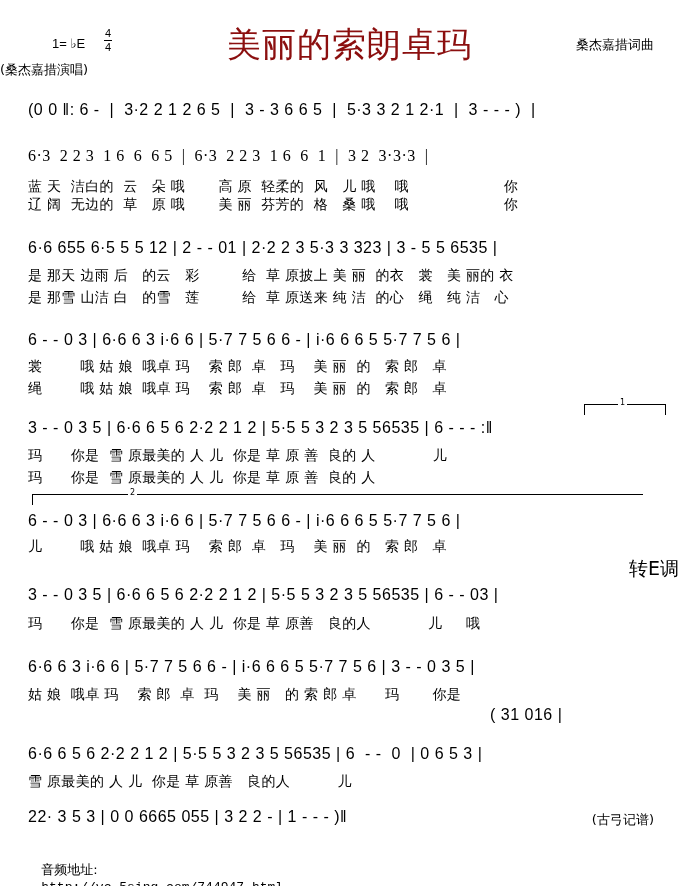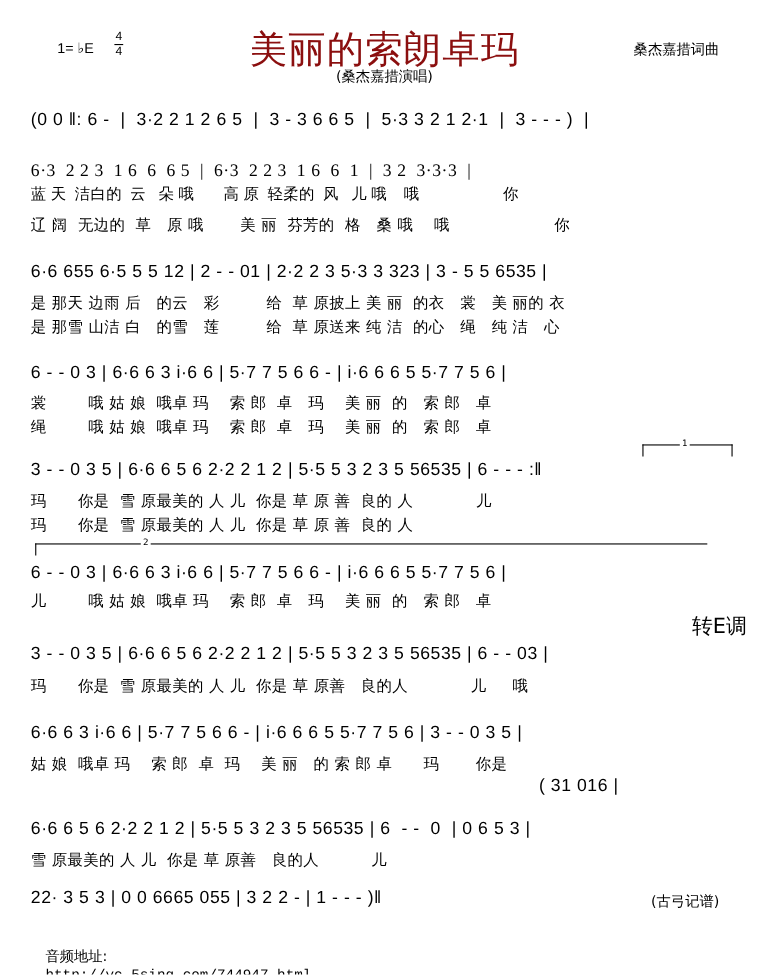"(桑杰嘉措演唱)" .singer { text-align: center -> none }
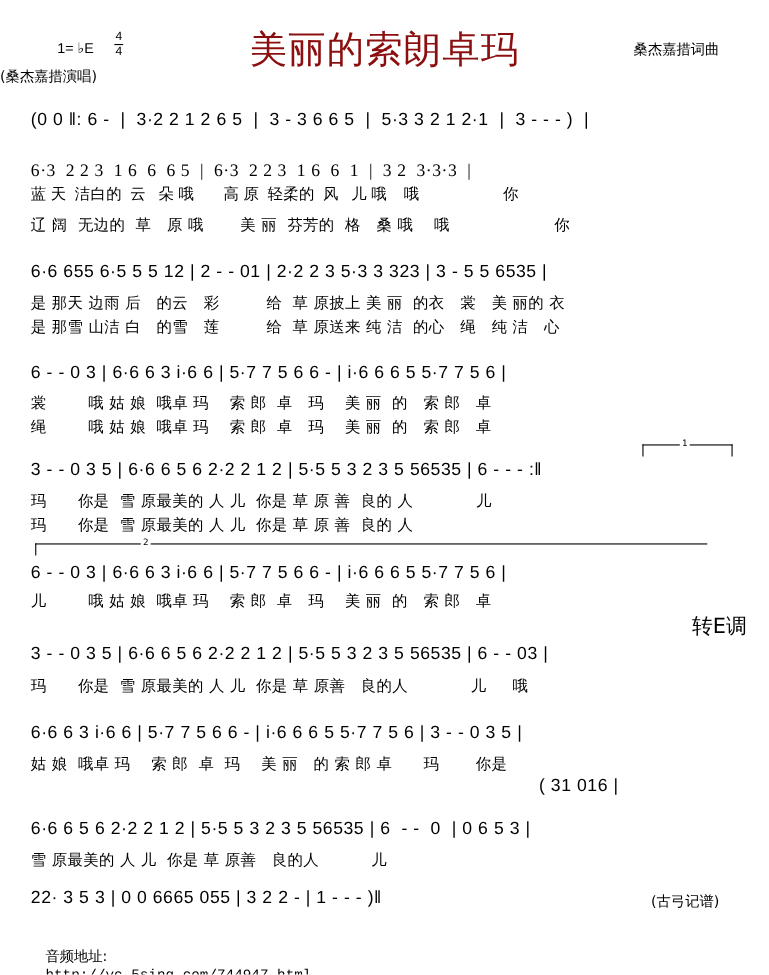"蓝 天 洁白的 云 朵" div.abs { font-family: Liberation Serif, serif -> none; top: 168px -> 178px }
